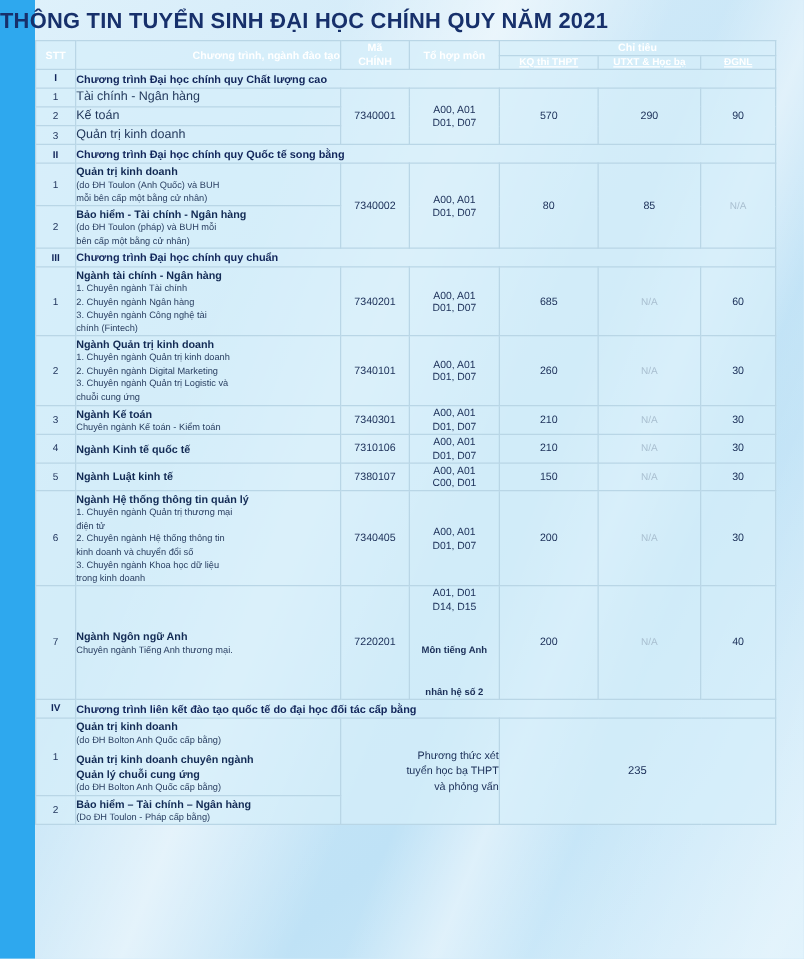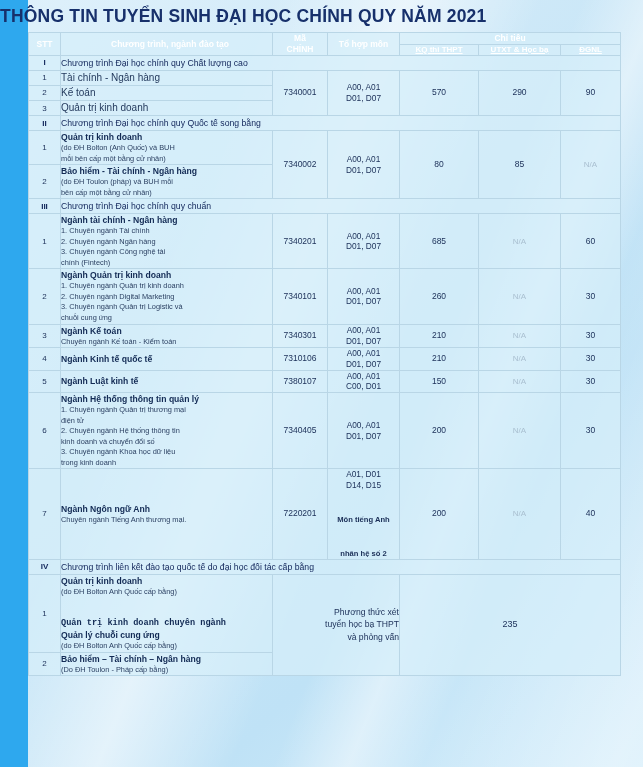"Chương trình, ngành đào tạo" thead th.hdr-left { text-align: center -> right }
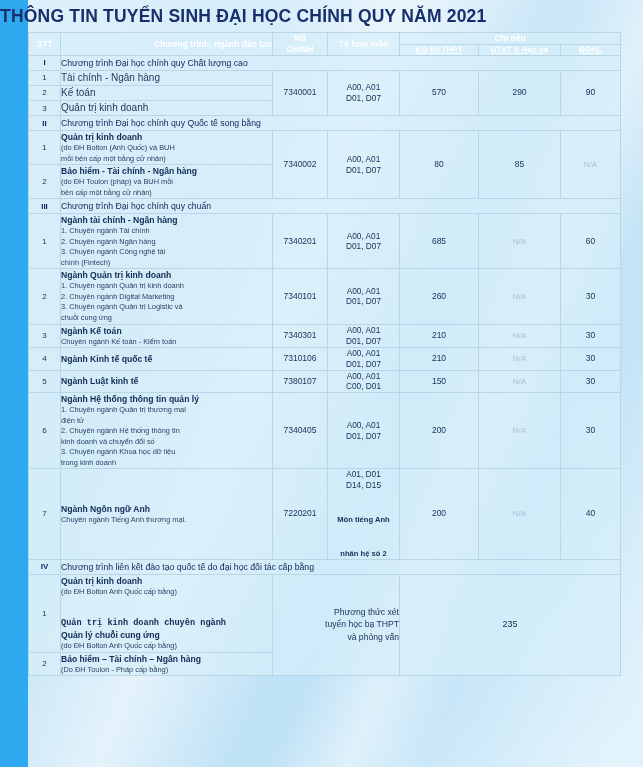"Chương trình Đại học chính" td.sec-txt { font-weight: normal -> bold }
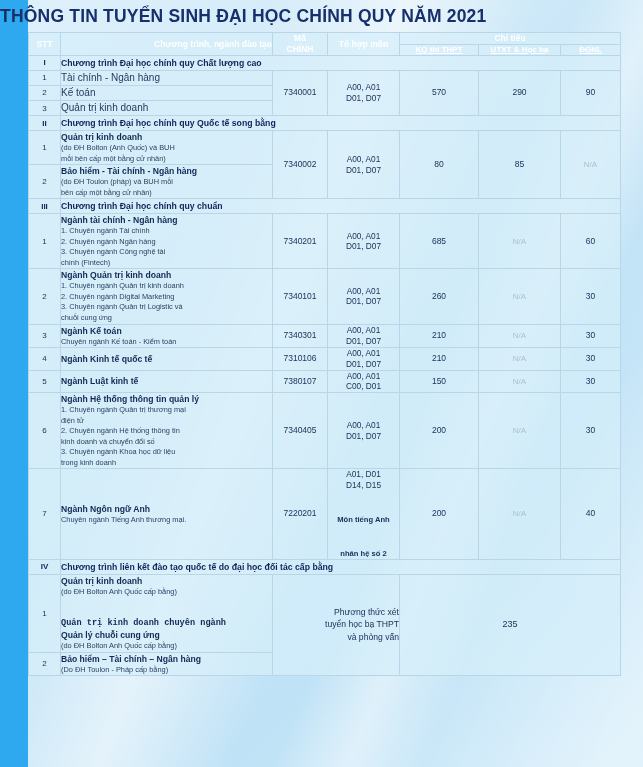"(do ĐH Bolton (Anh Quốc)" span.sub { text: Bolton -> Toulon }
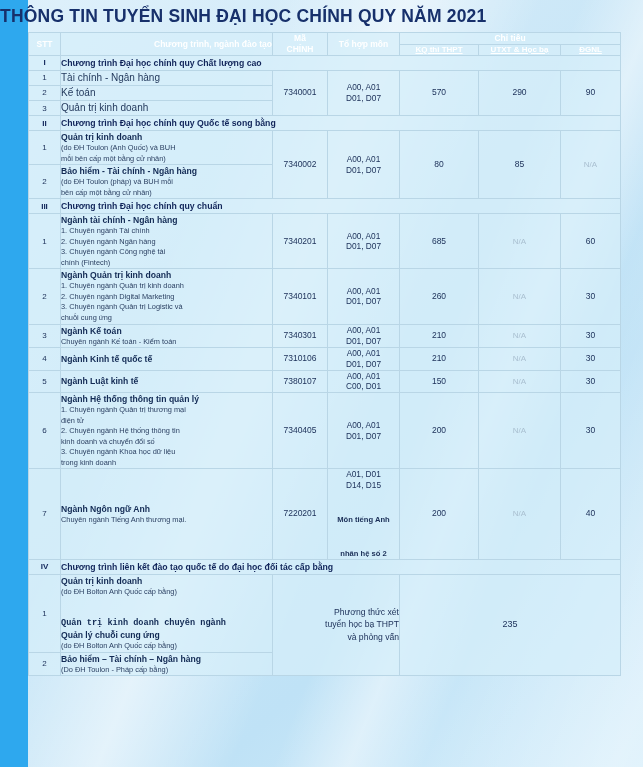"Quản trị kinh doanh chuyên" span.ttl { font-family: Liberation Mono, monospace -> none; margin-top: 20px -> 4px }
